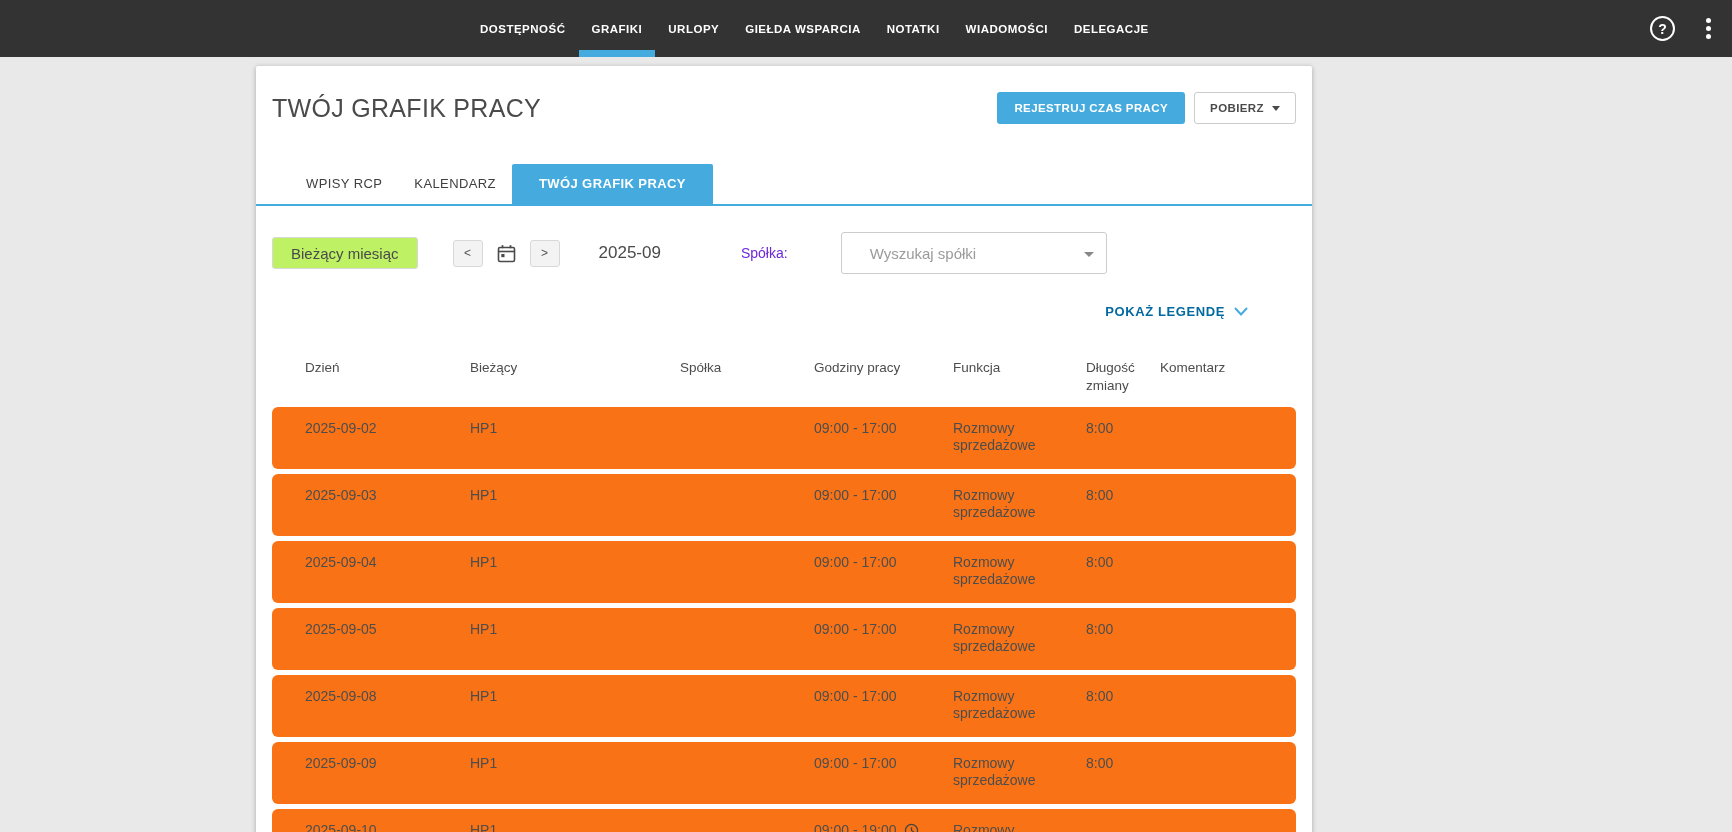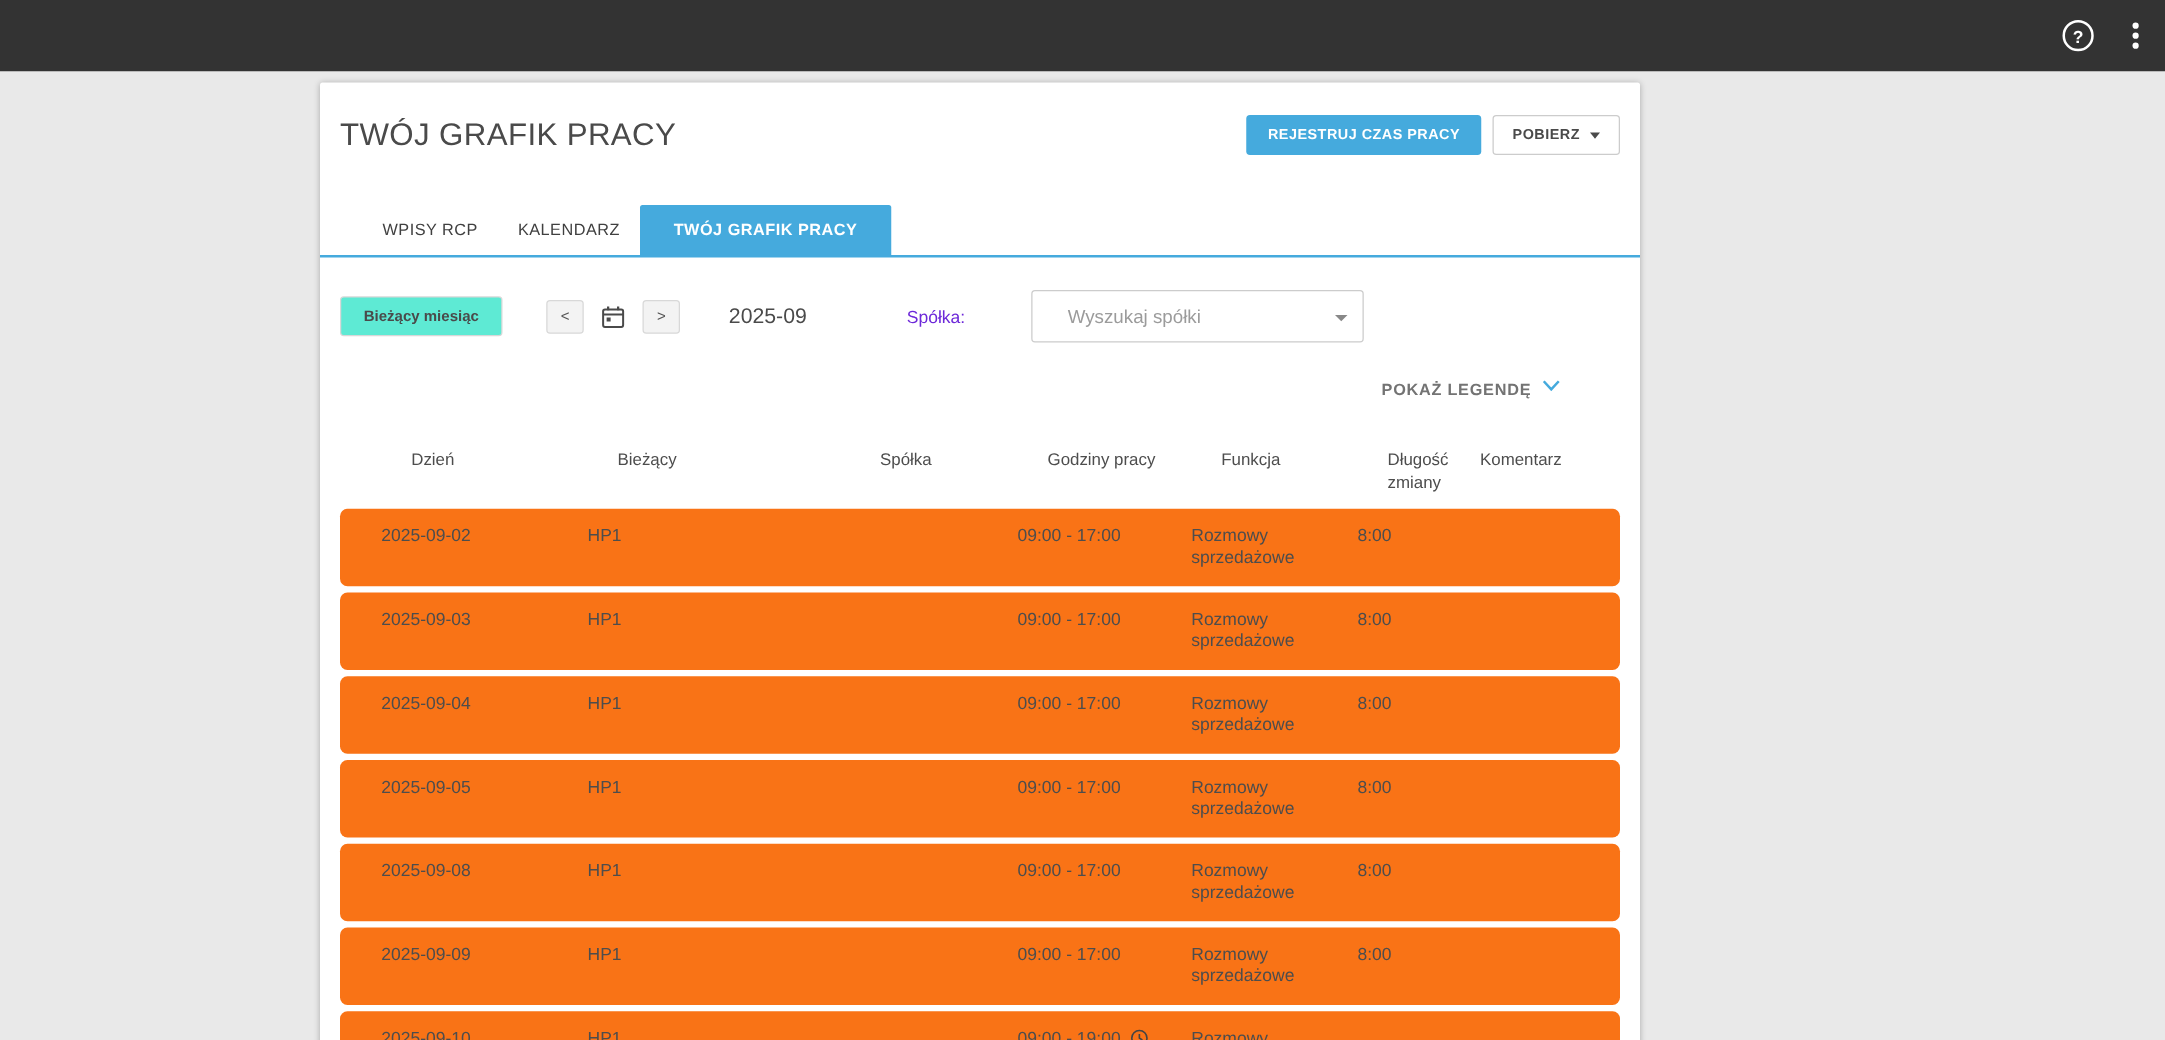"DOSTĘPNOŚĆ" div.nav-items { html: none -> <div> <a>DOSTĘPNOŚĆ</a> <a>GRAFIKI</a> <a>URLOPY</a> <a>GIEŁDA WSPARCIA</a> <a>NOTATKI</a> <a>WIADOMOŚCI</a> <a>DELEGACJE</a> </div> }
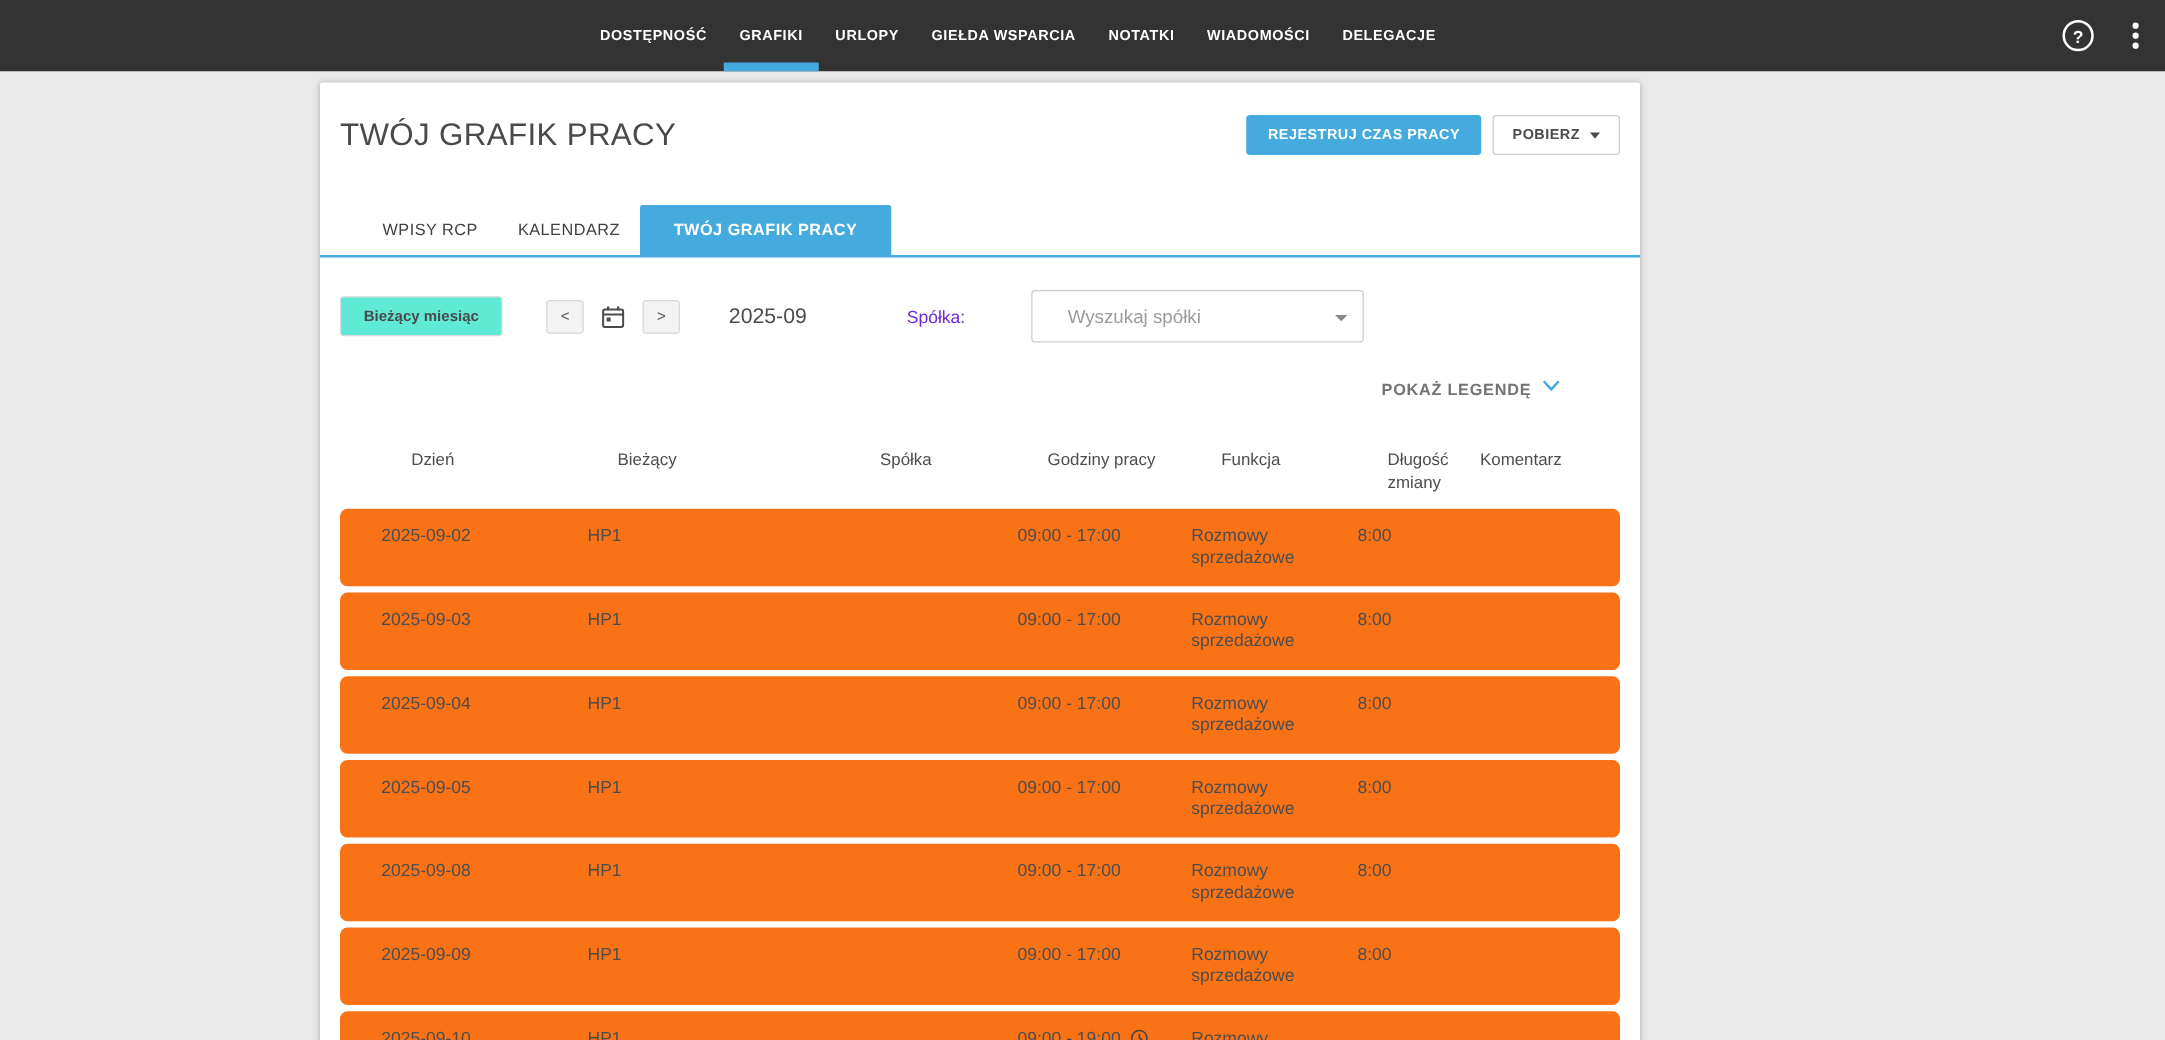"Bieżący miesiąc" .btn-month { background: #5eead4 -> #bef264; font-size: 12px -> 15px; font-weight: bold -> none }
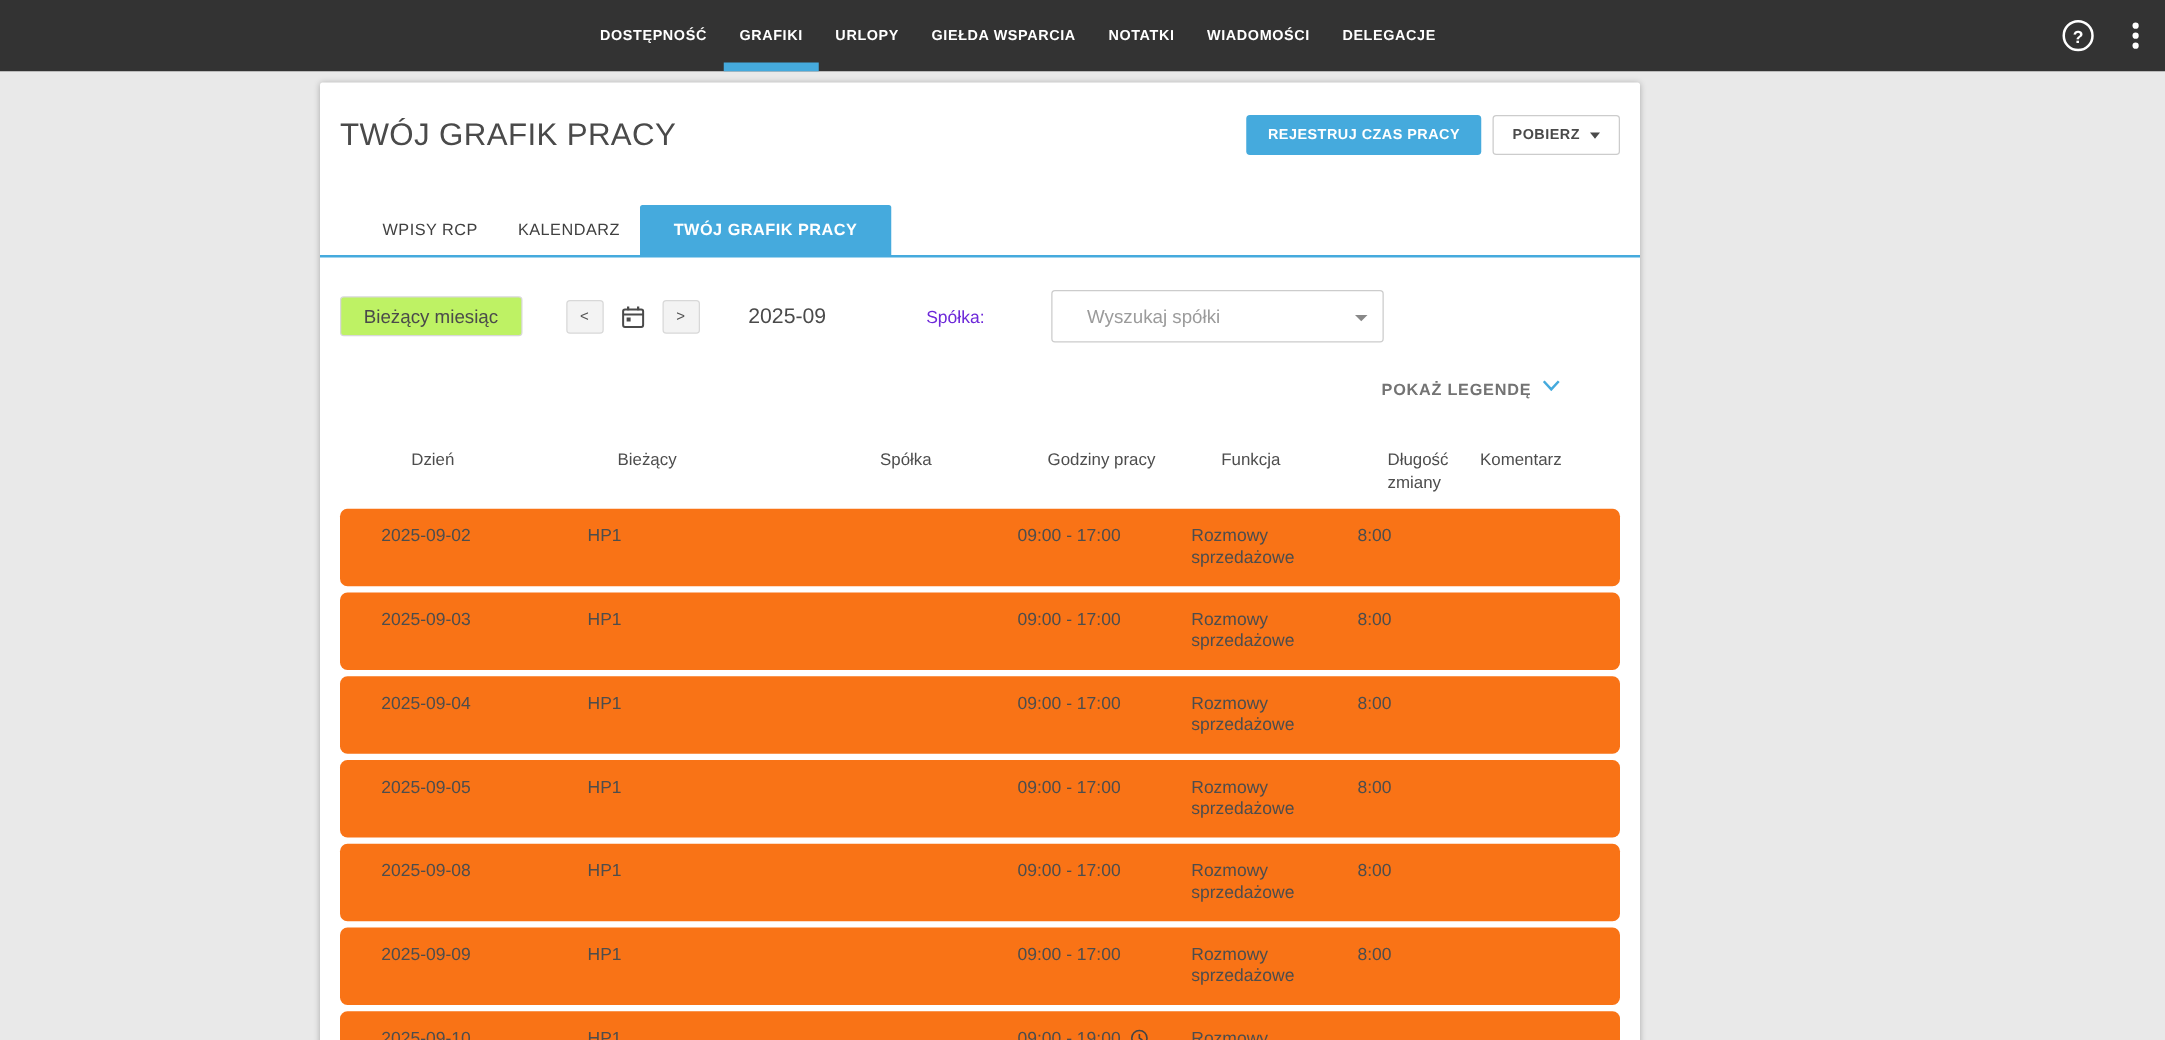"POKAŻ LEGENDĘ" .legend-link { align-items: flex-start -> center; color: #737373 -> #0369a1 }
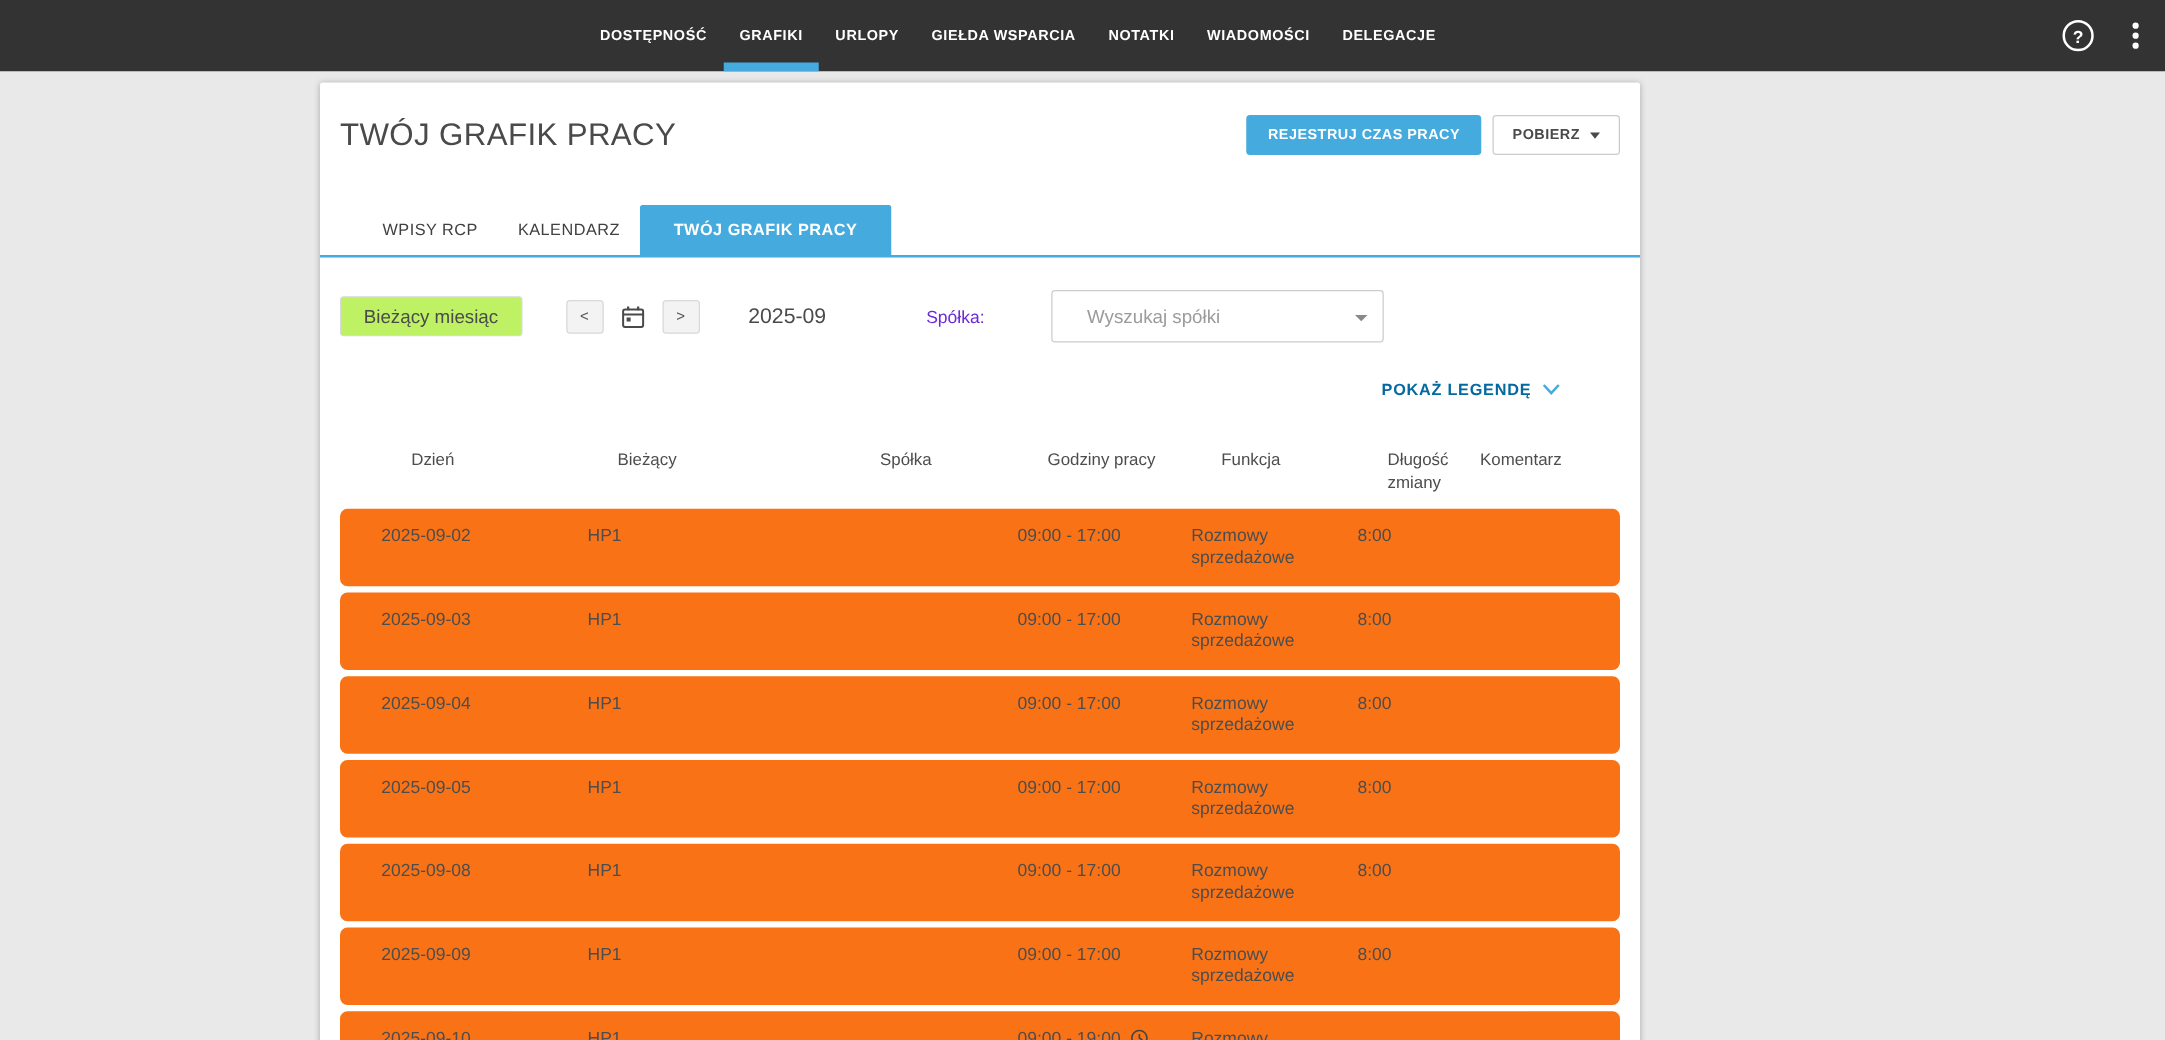"Dzień" .hcell { margin-left: 24px -> none }
